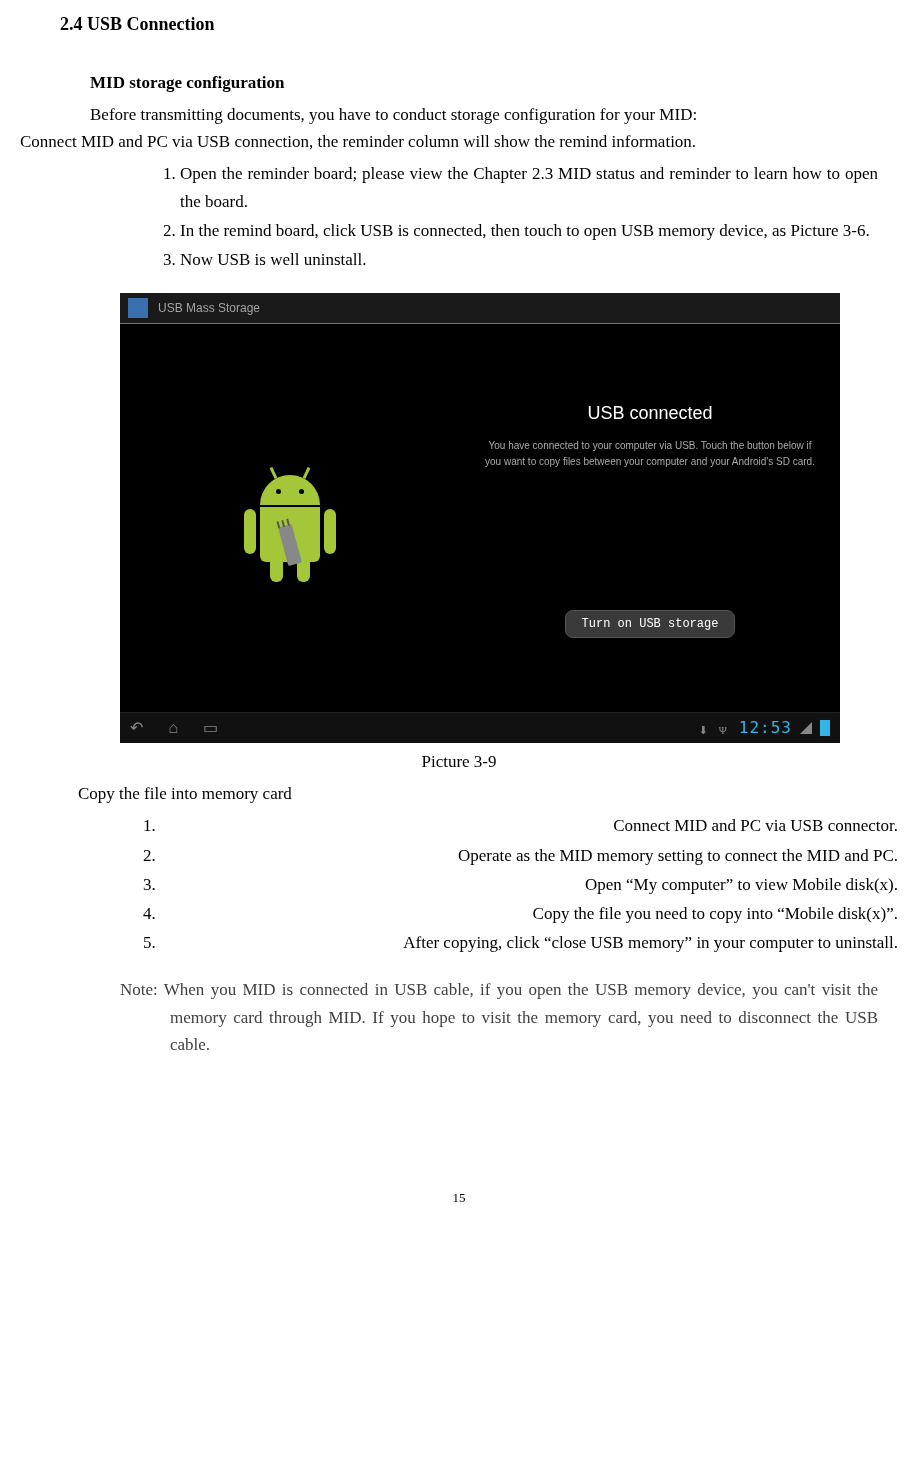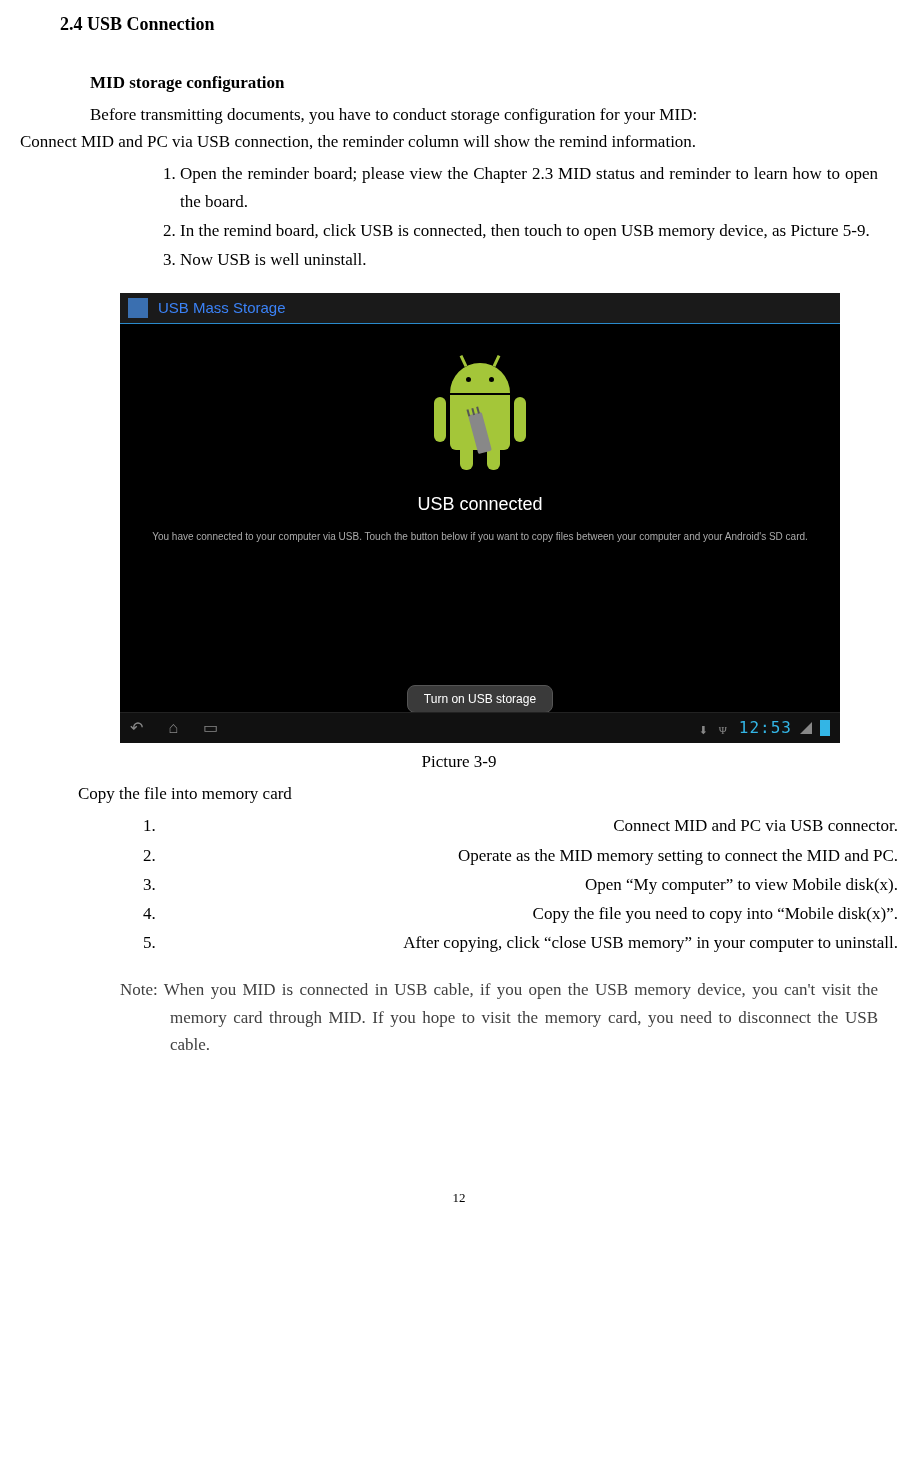"In the remind board, click" li { text: 5-9 -> 3-6 }
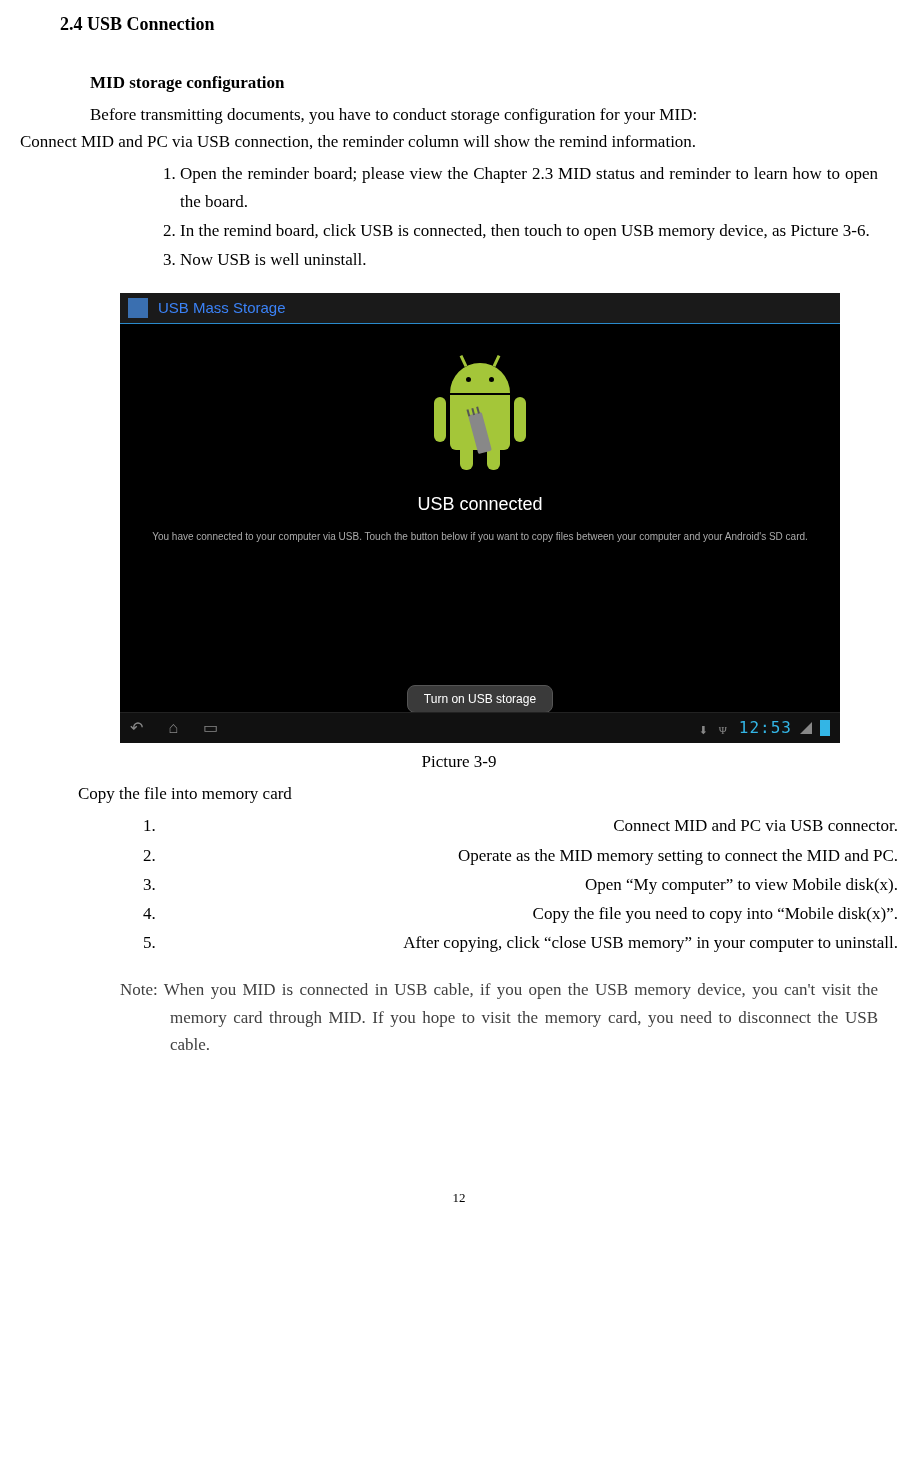"USB Mass Storage" .title-text { color: #3b82f6 -> #a3a3a3; font-size: 15px -> 12px }
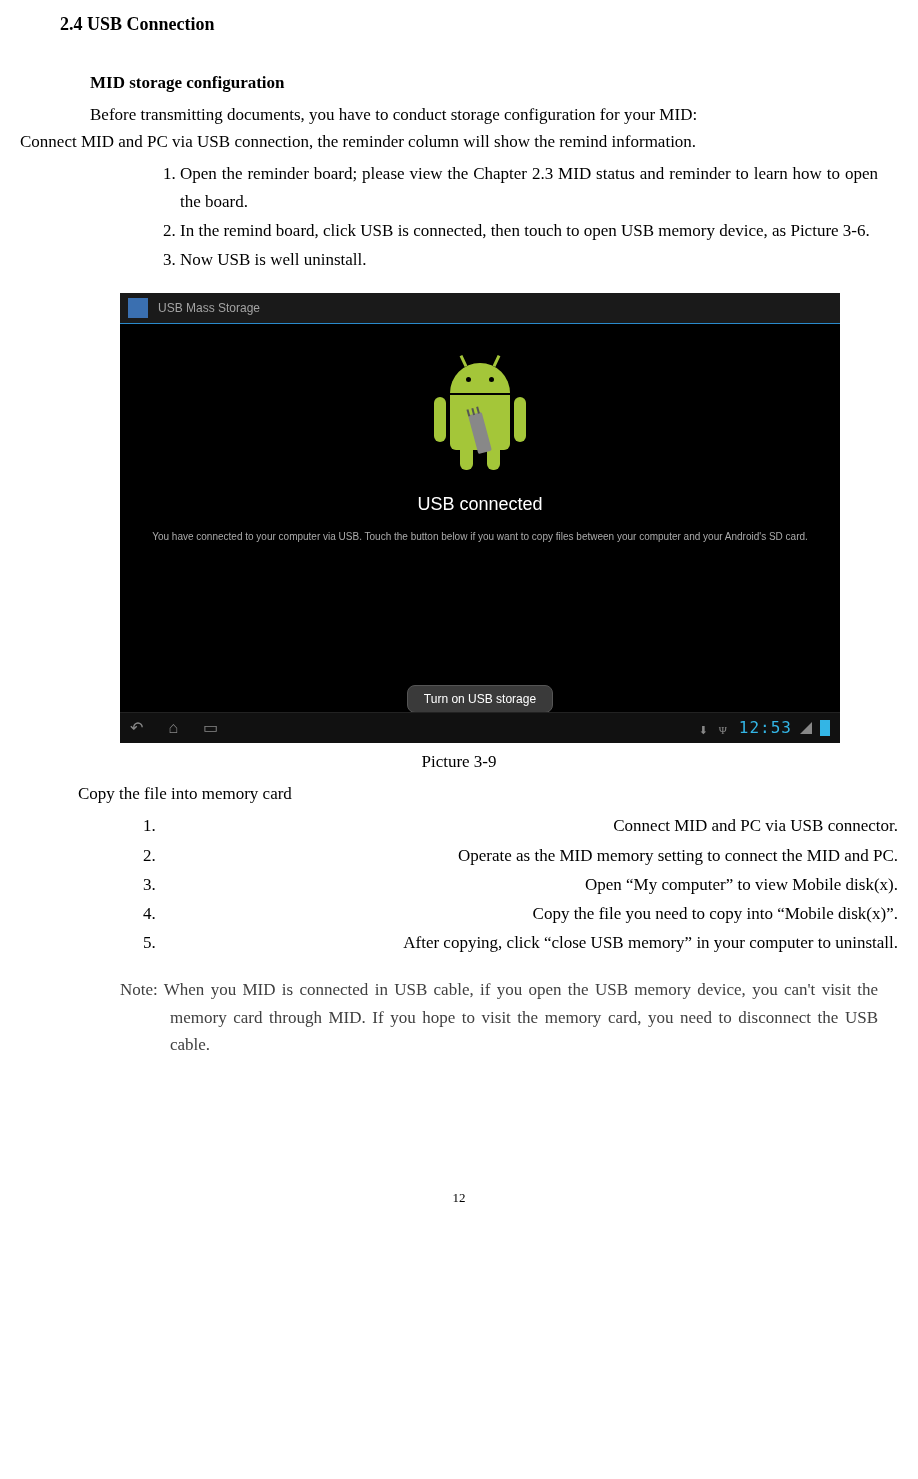"USB connected" .content-area { flex-direction: column -> none }
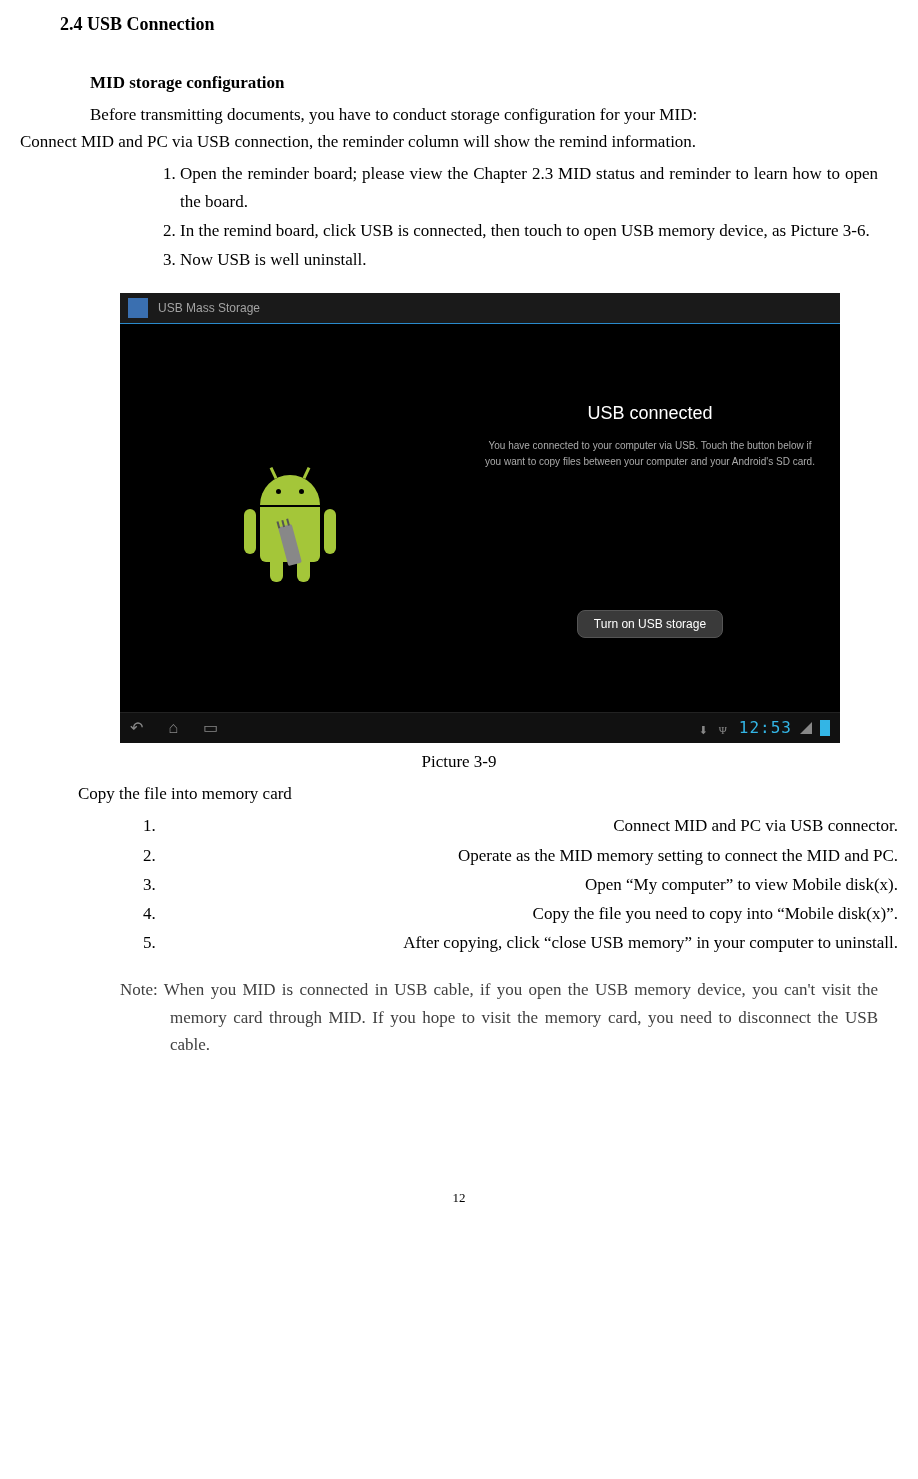"Turn on USB storage" .usb-button { font-family: none -> Liberation Mono, monospace }
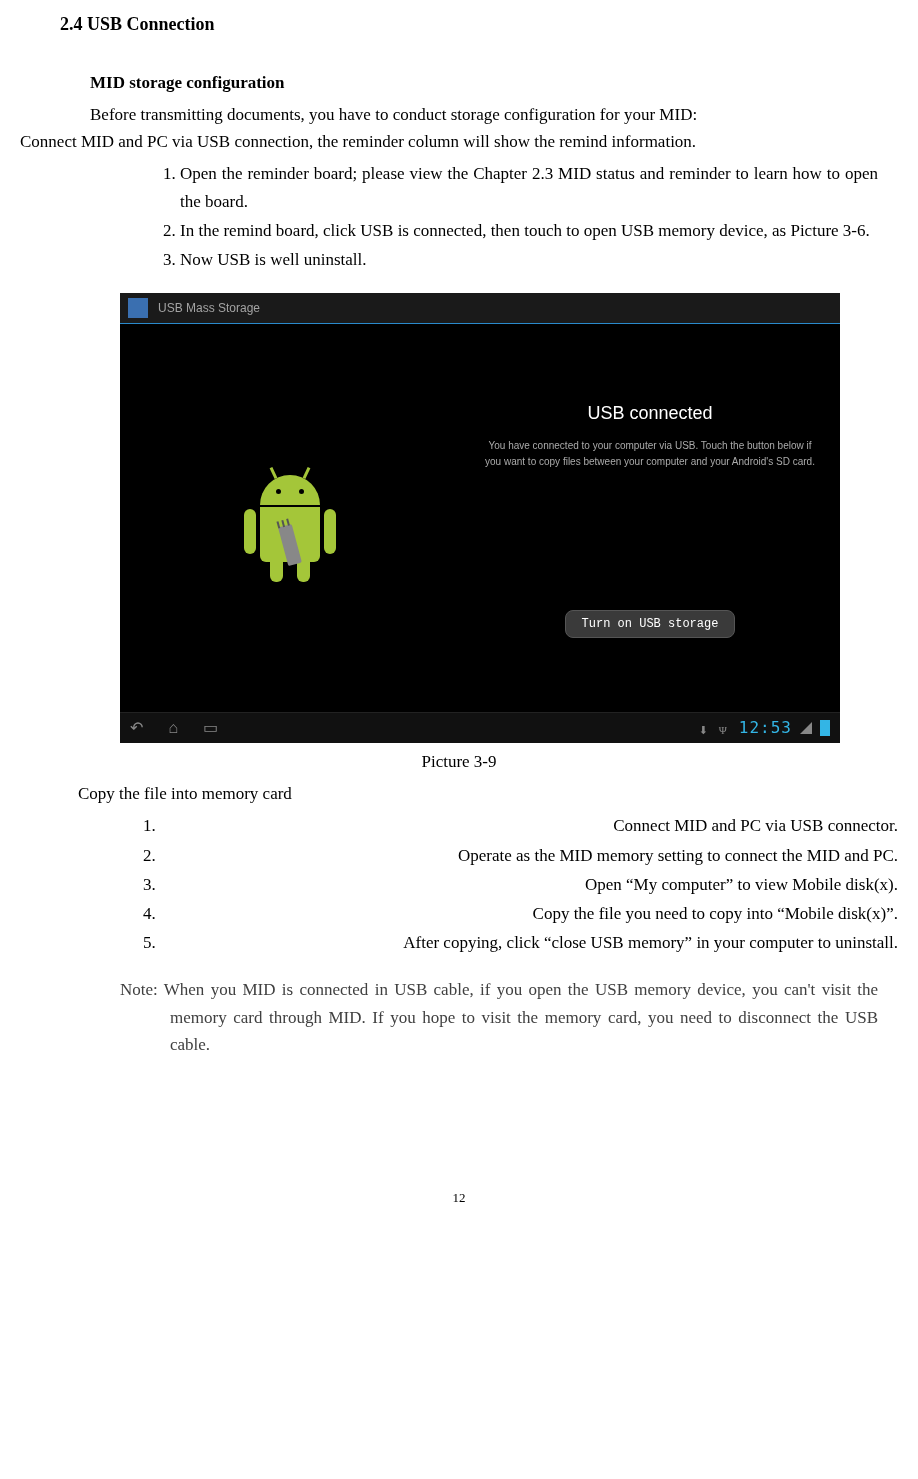"12" div.page-number { text: 12 -> 15 }
